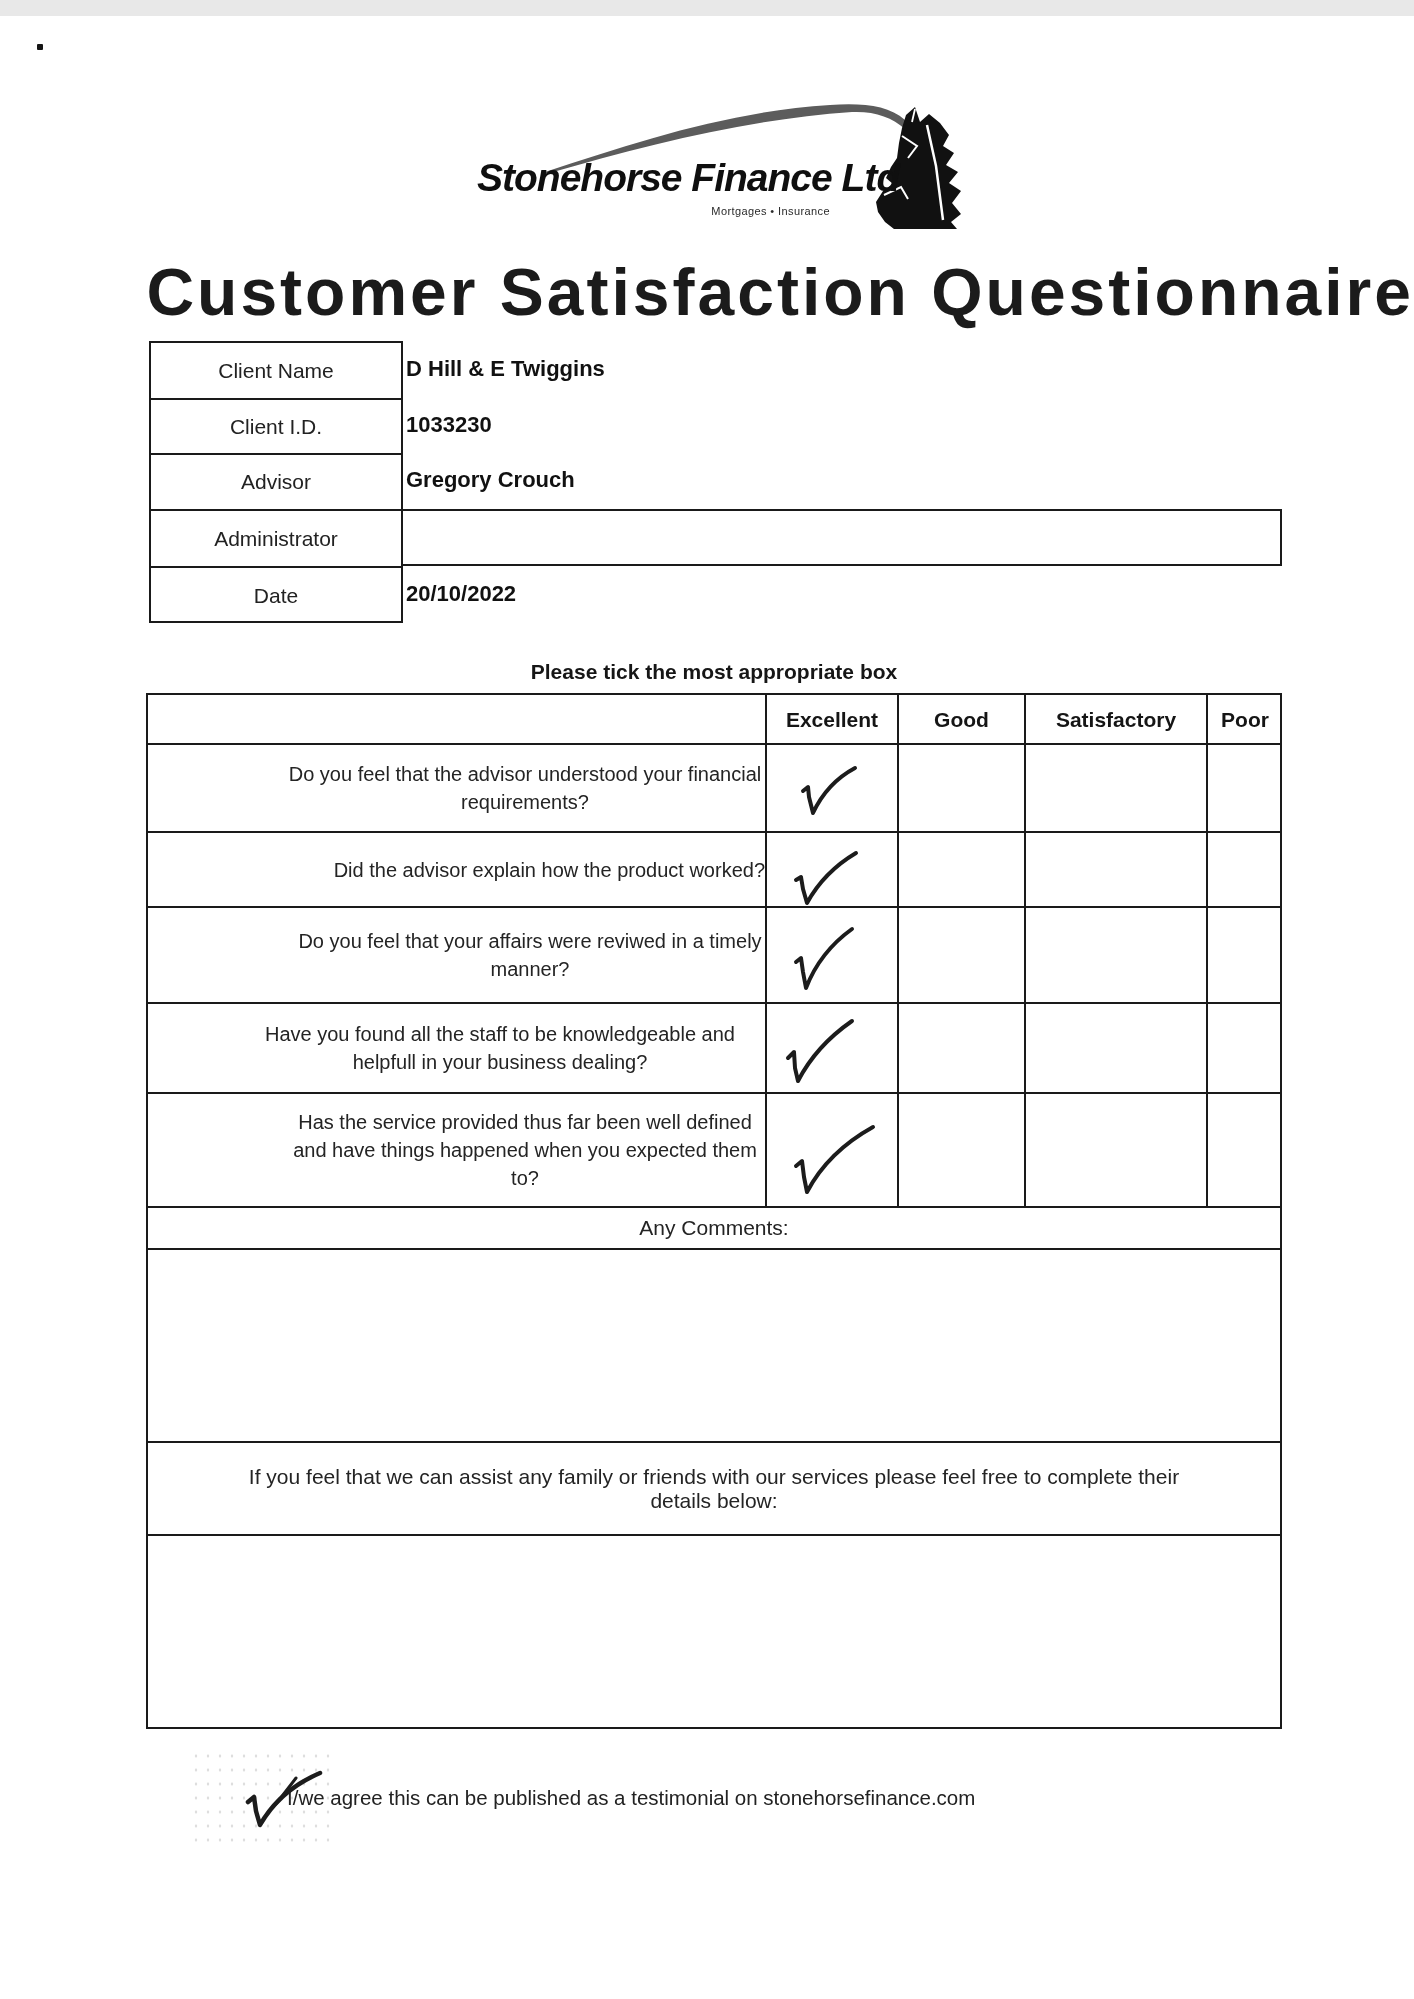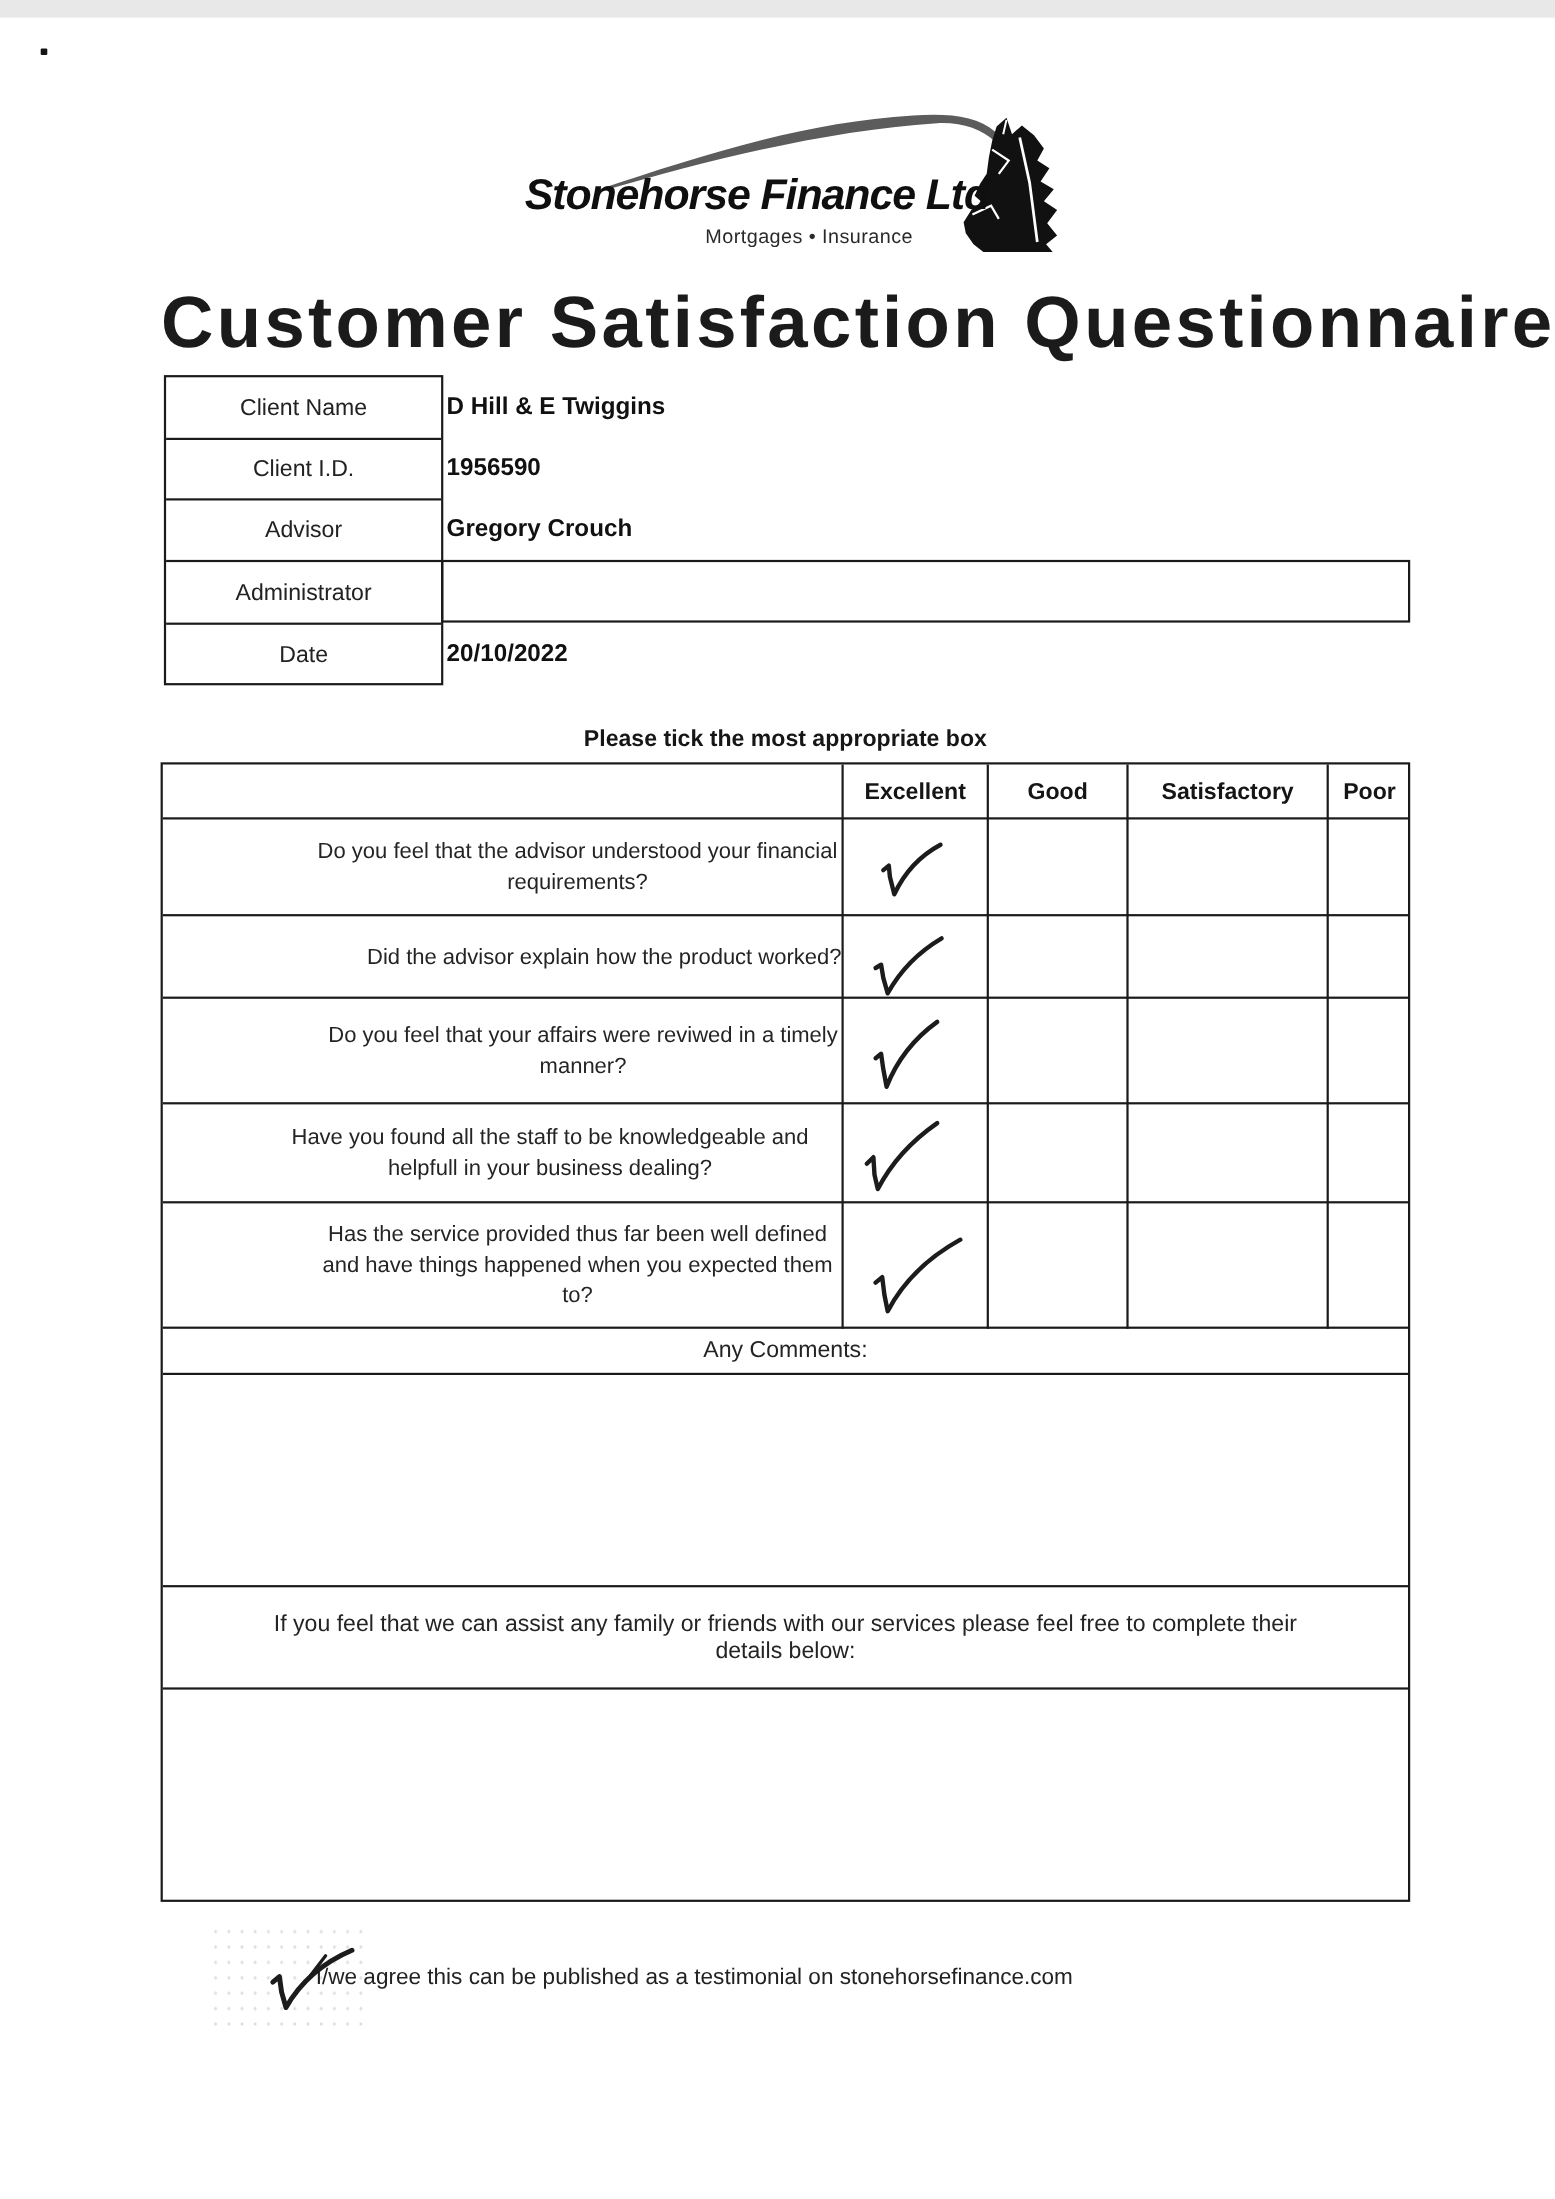"Mortgages • Insurance" .logo-tagline { font-size: 18px -> 11px }
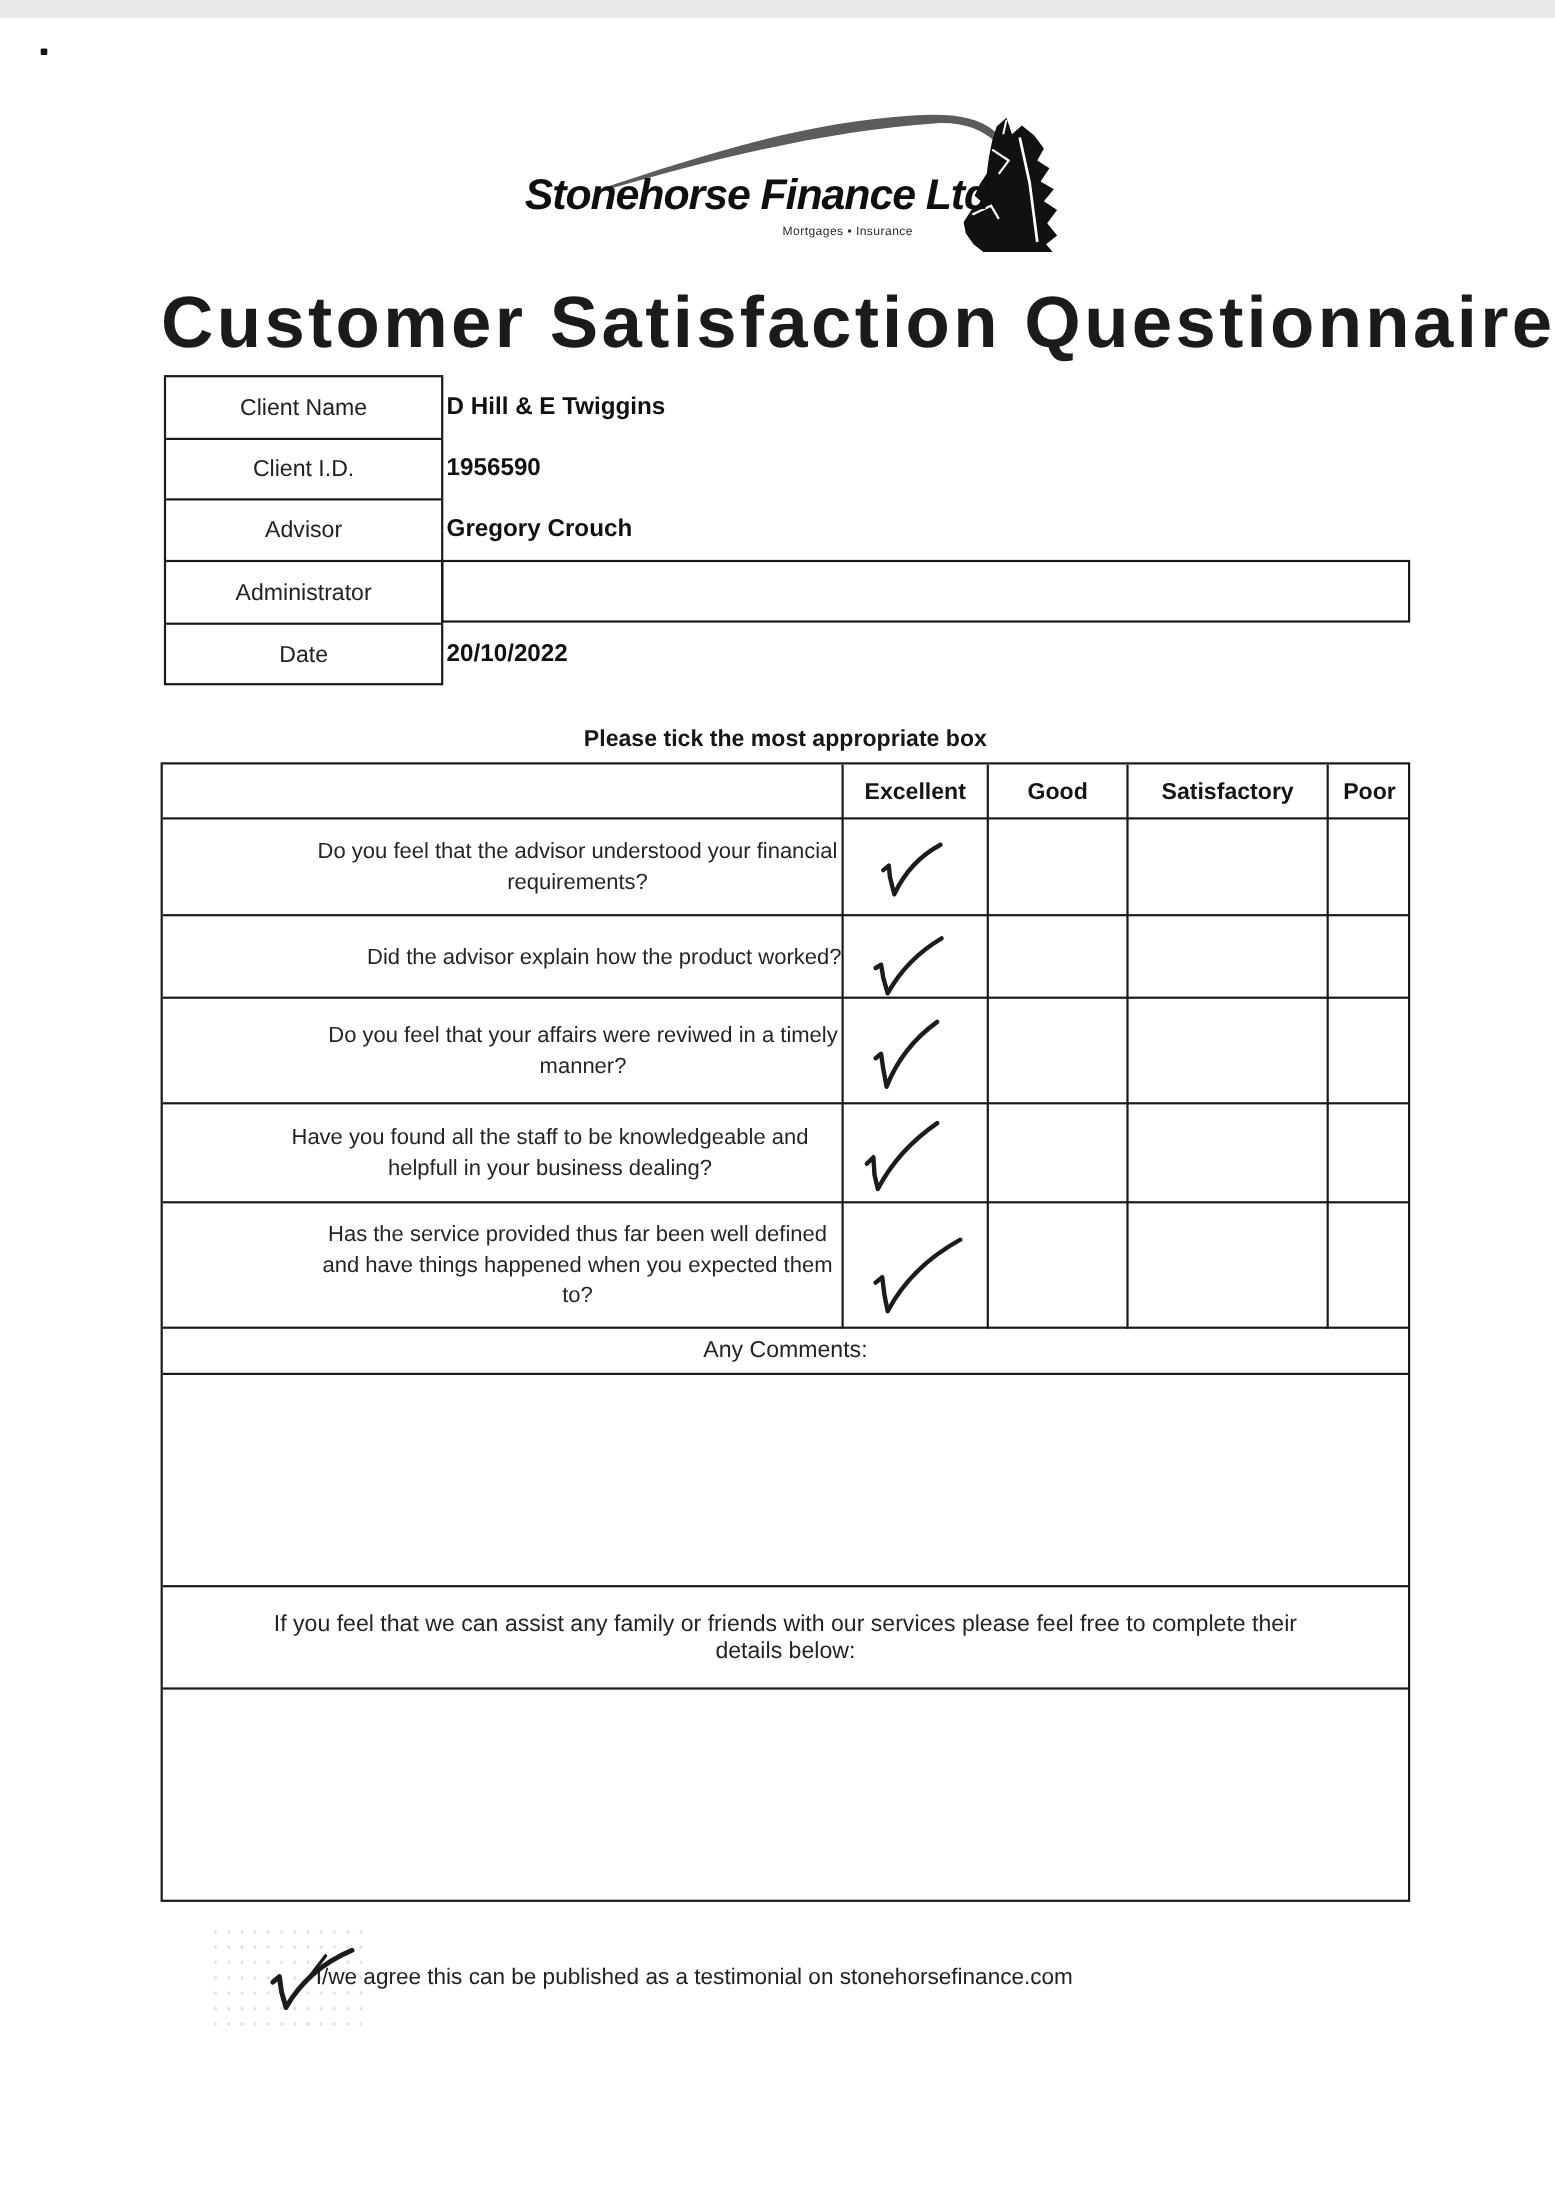"1956590" div.abs { text: 1956590 -> 1033230 }
